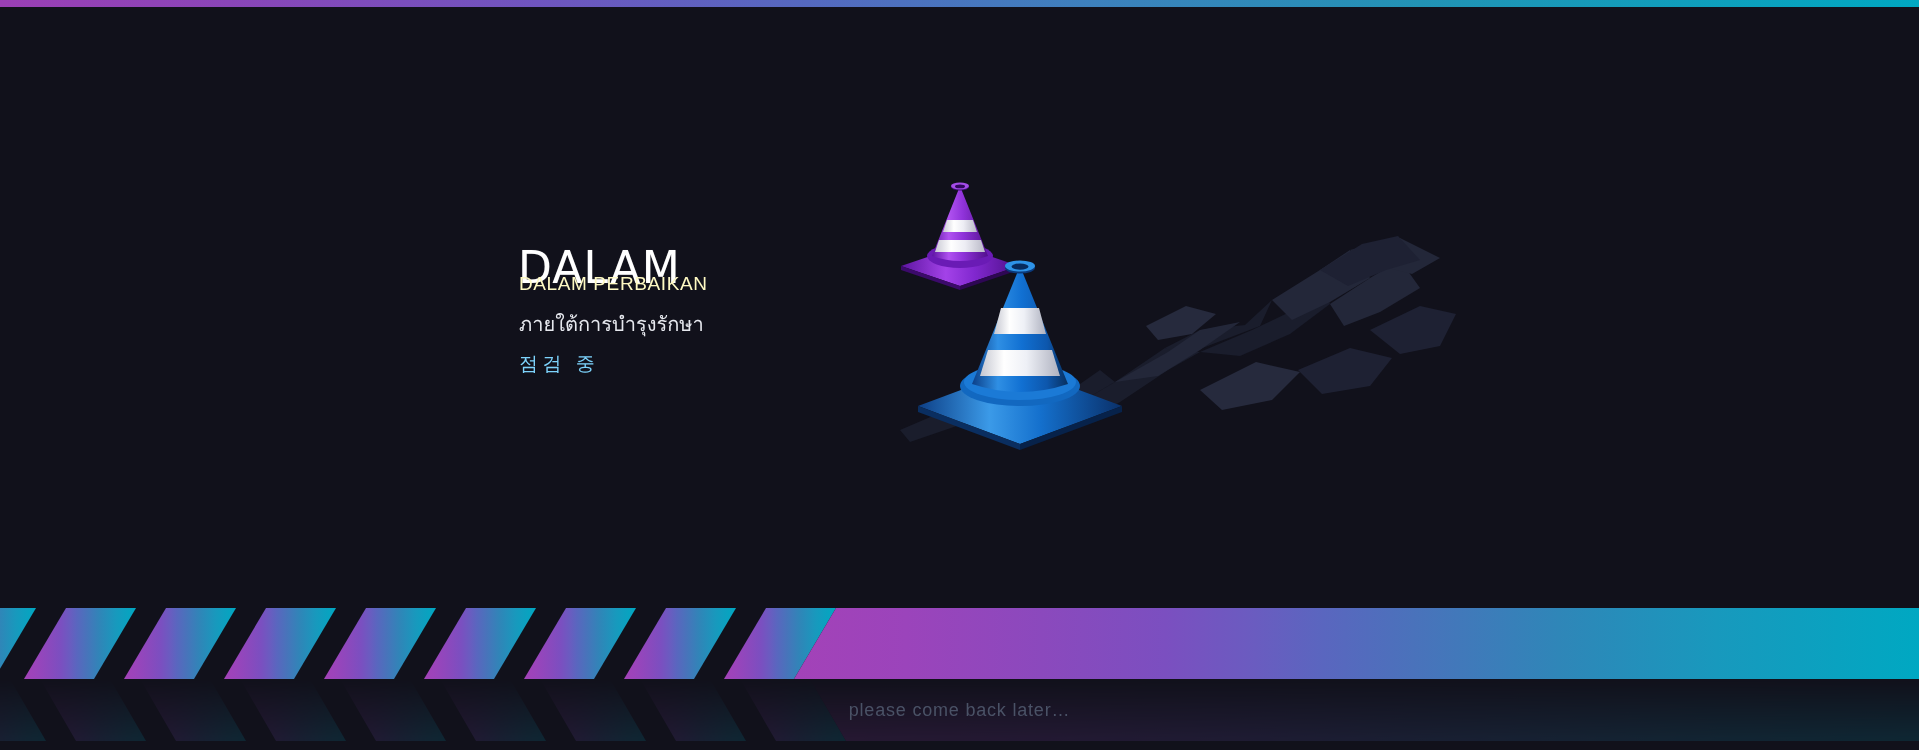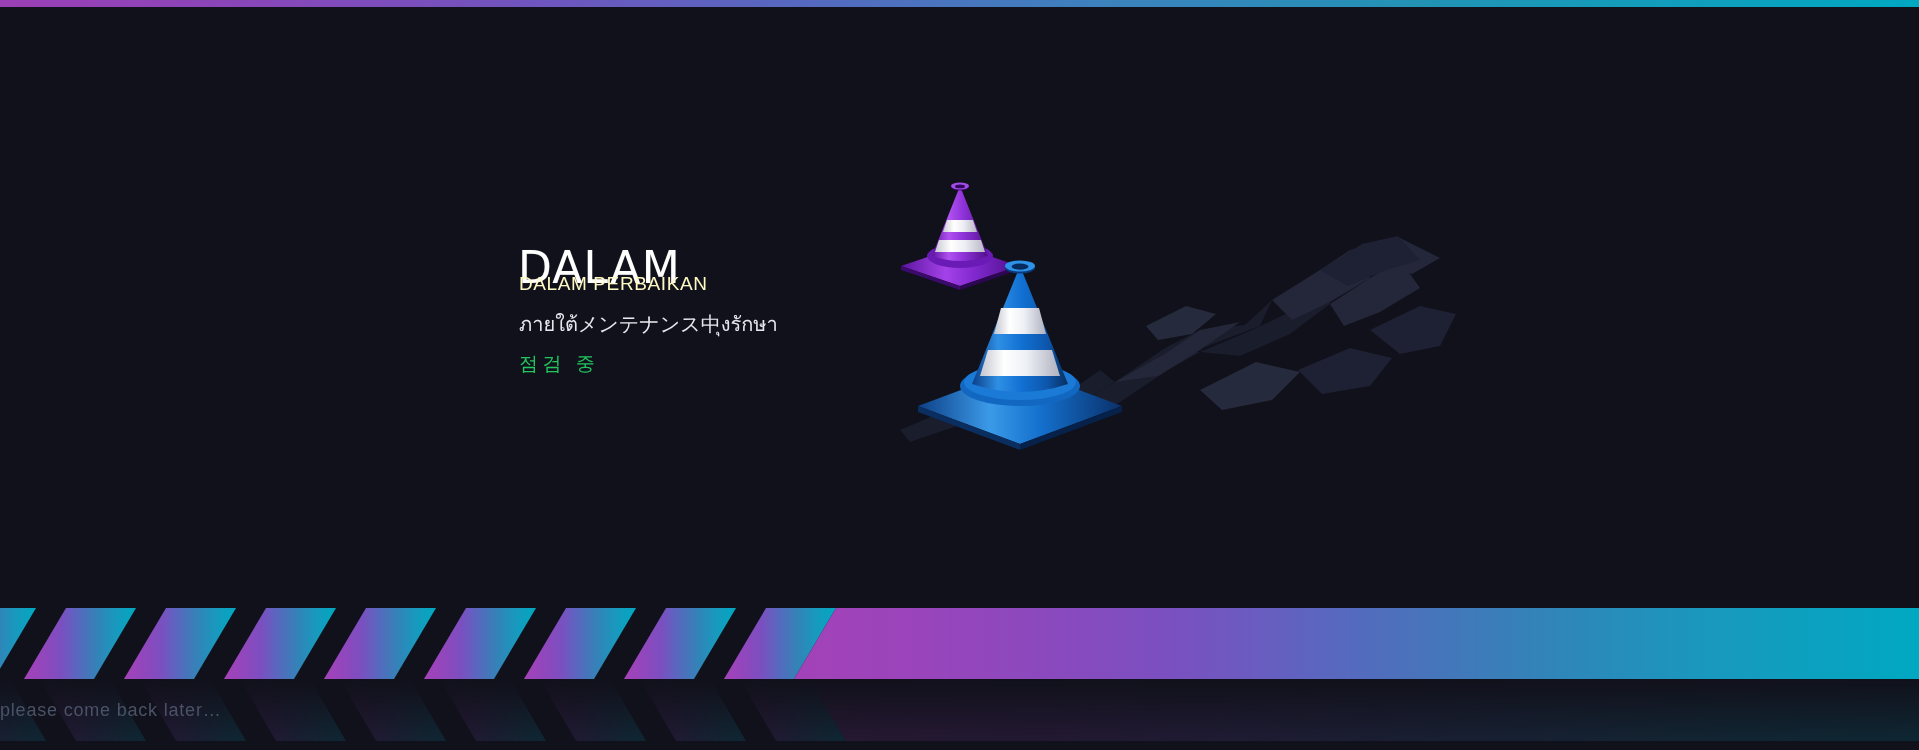"ภายใต้メンテナンス中ุงรักษา" span.lang-line { text: ภายใต้メンテナンス中ุงรักษา -> ภายใต้การบำรุงรักษา }
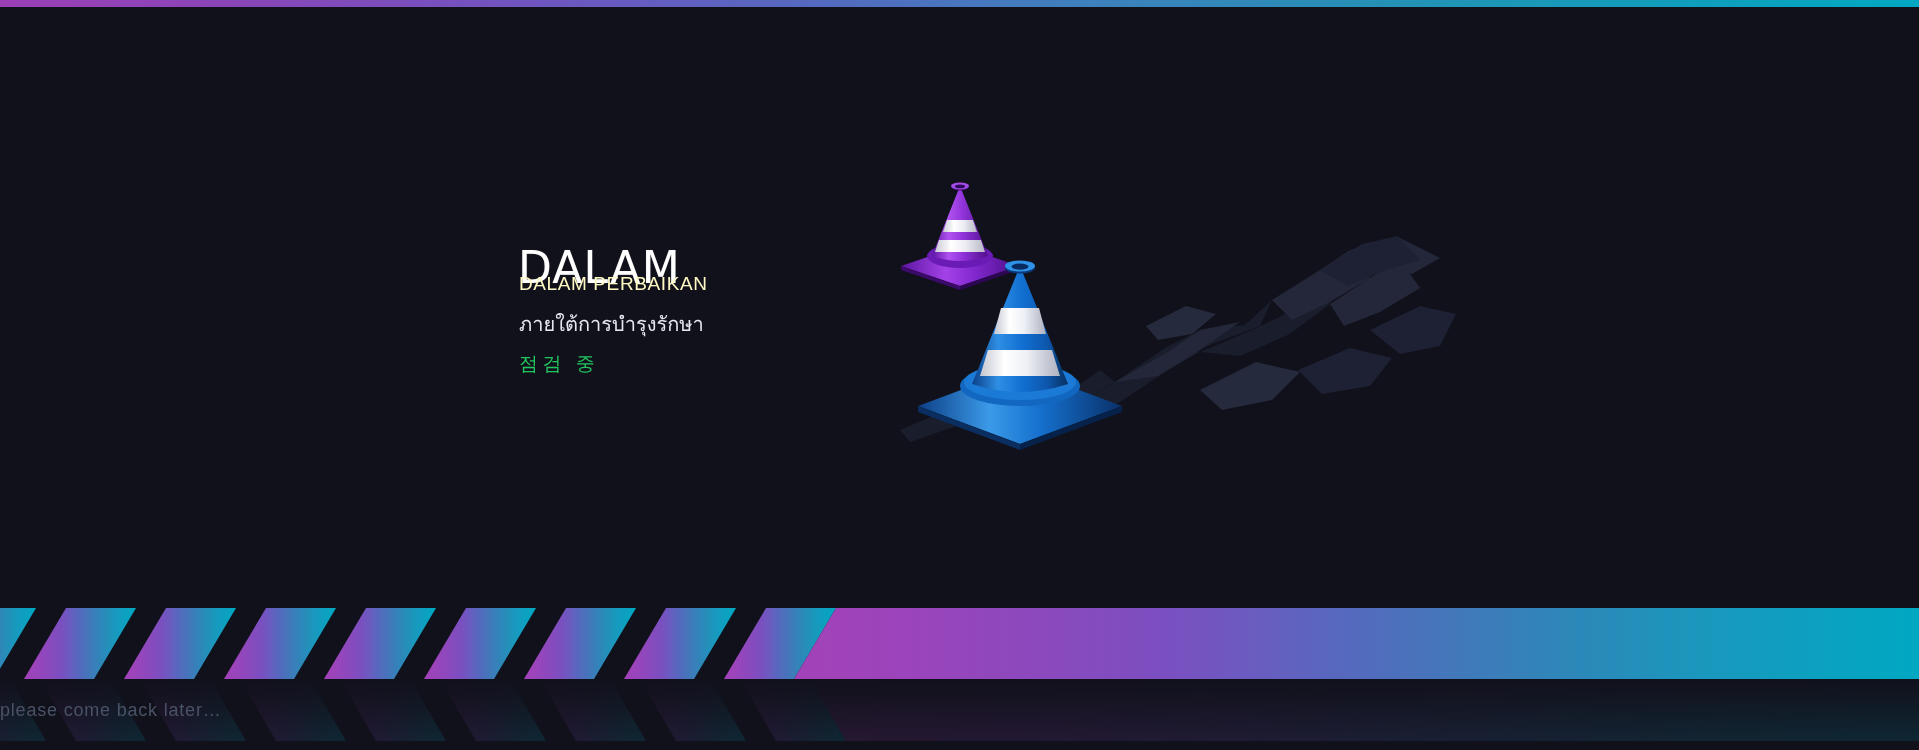"점검 중" .lang-line.is-spaced { color: #22c55e -> #7dd3fc }
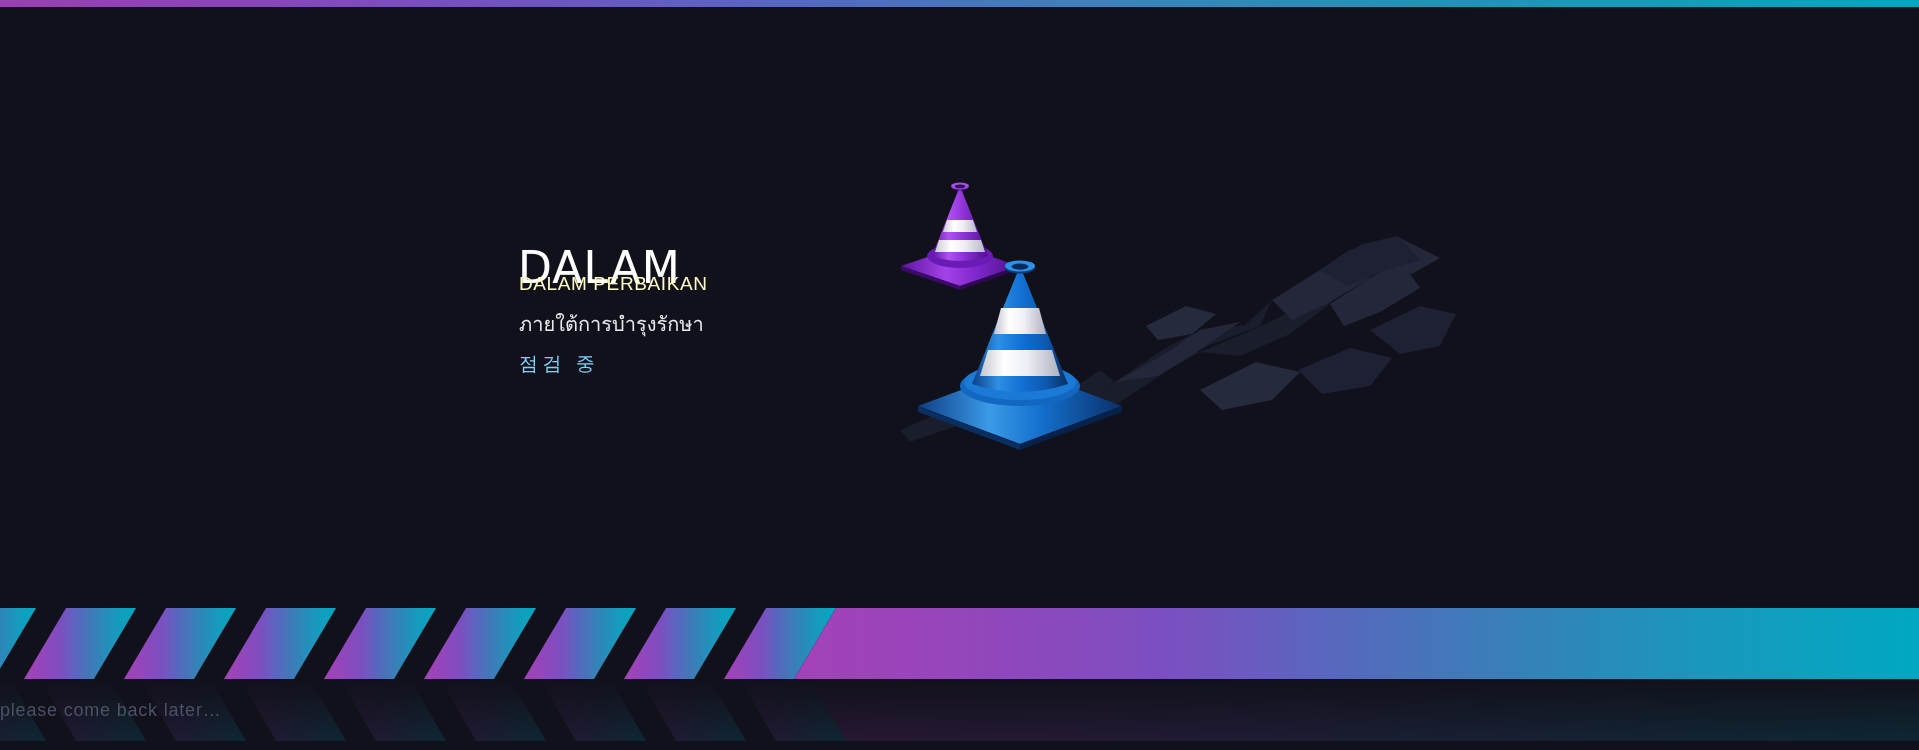"please come back later…" #footer-note { text-align: left -> center }
